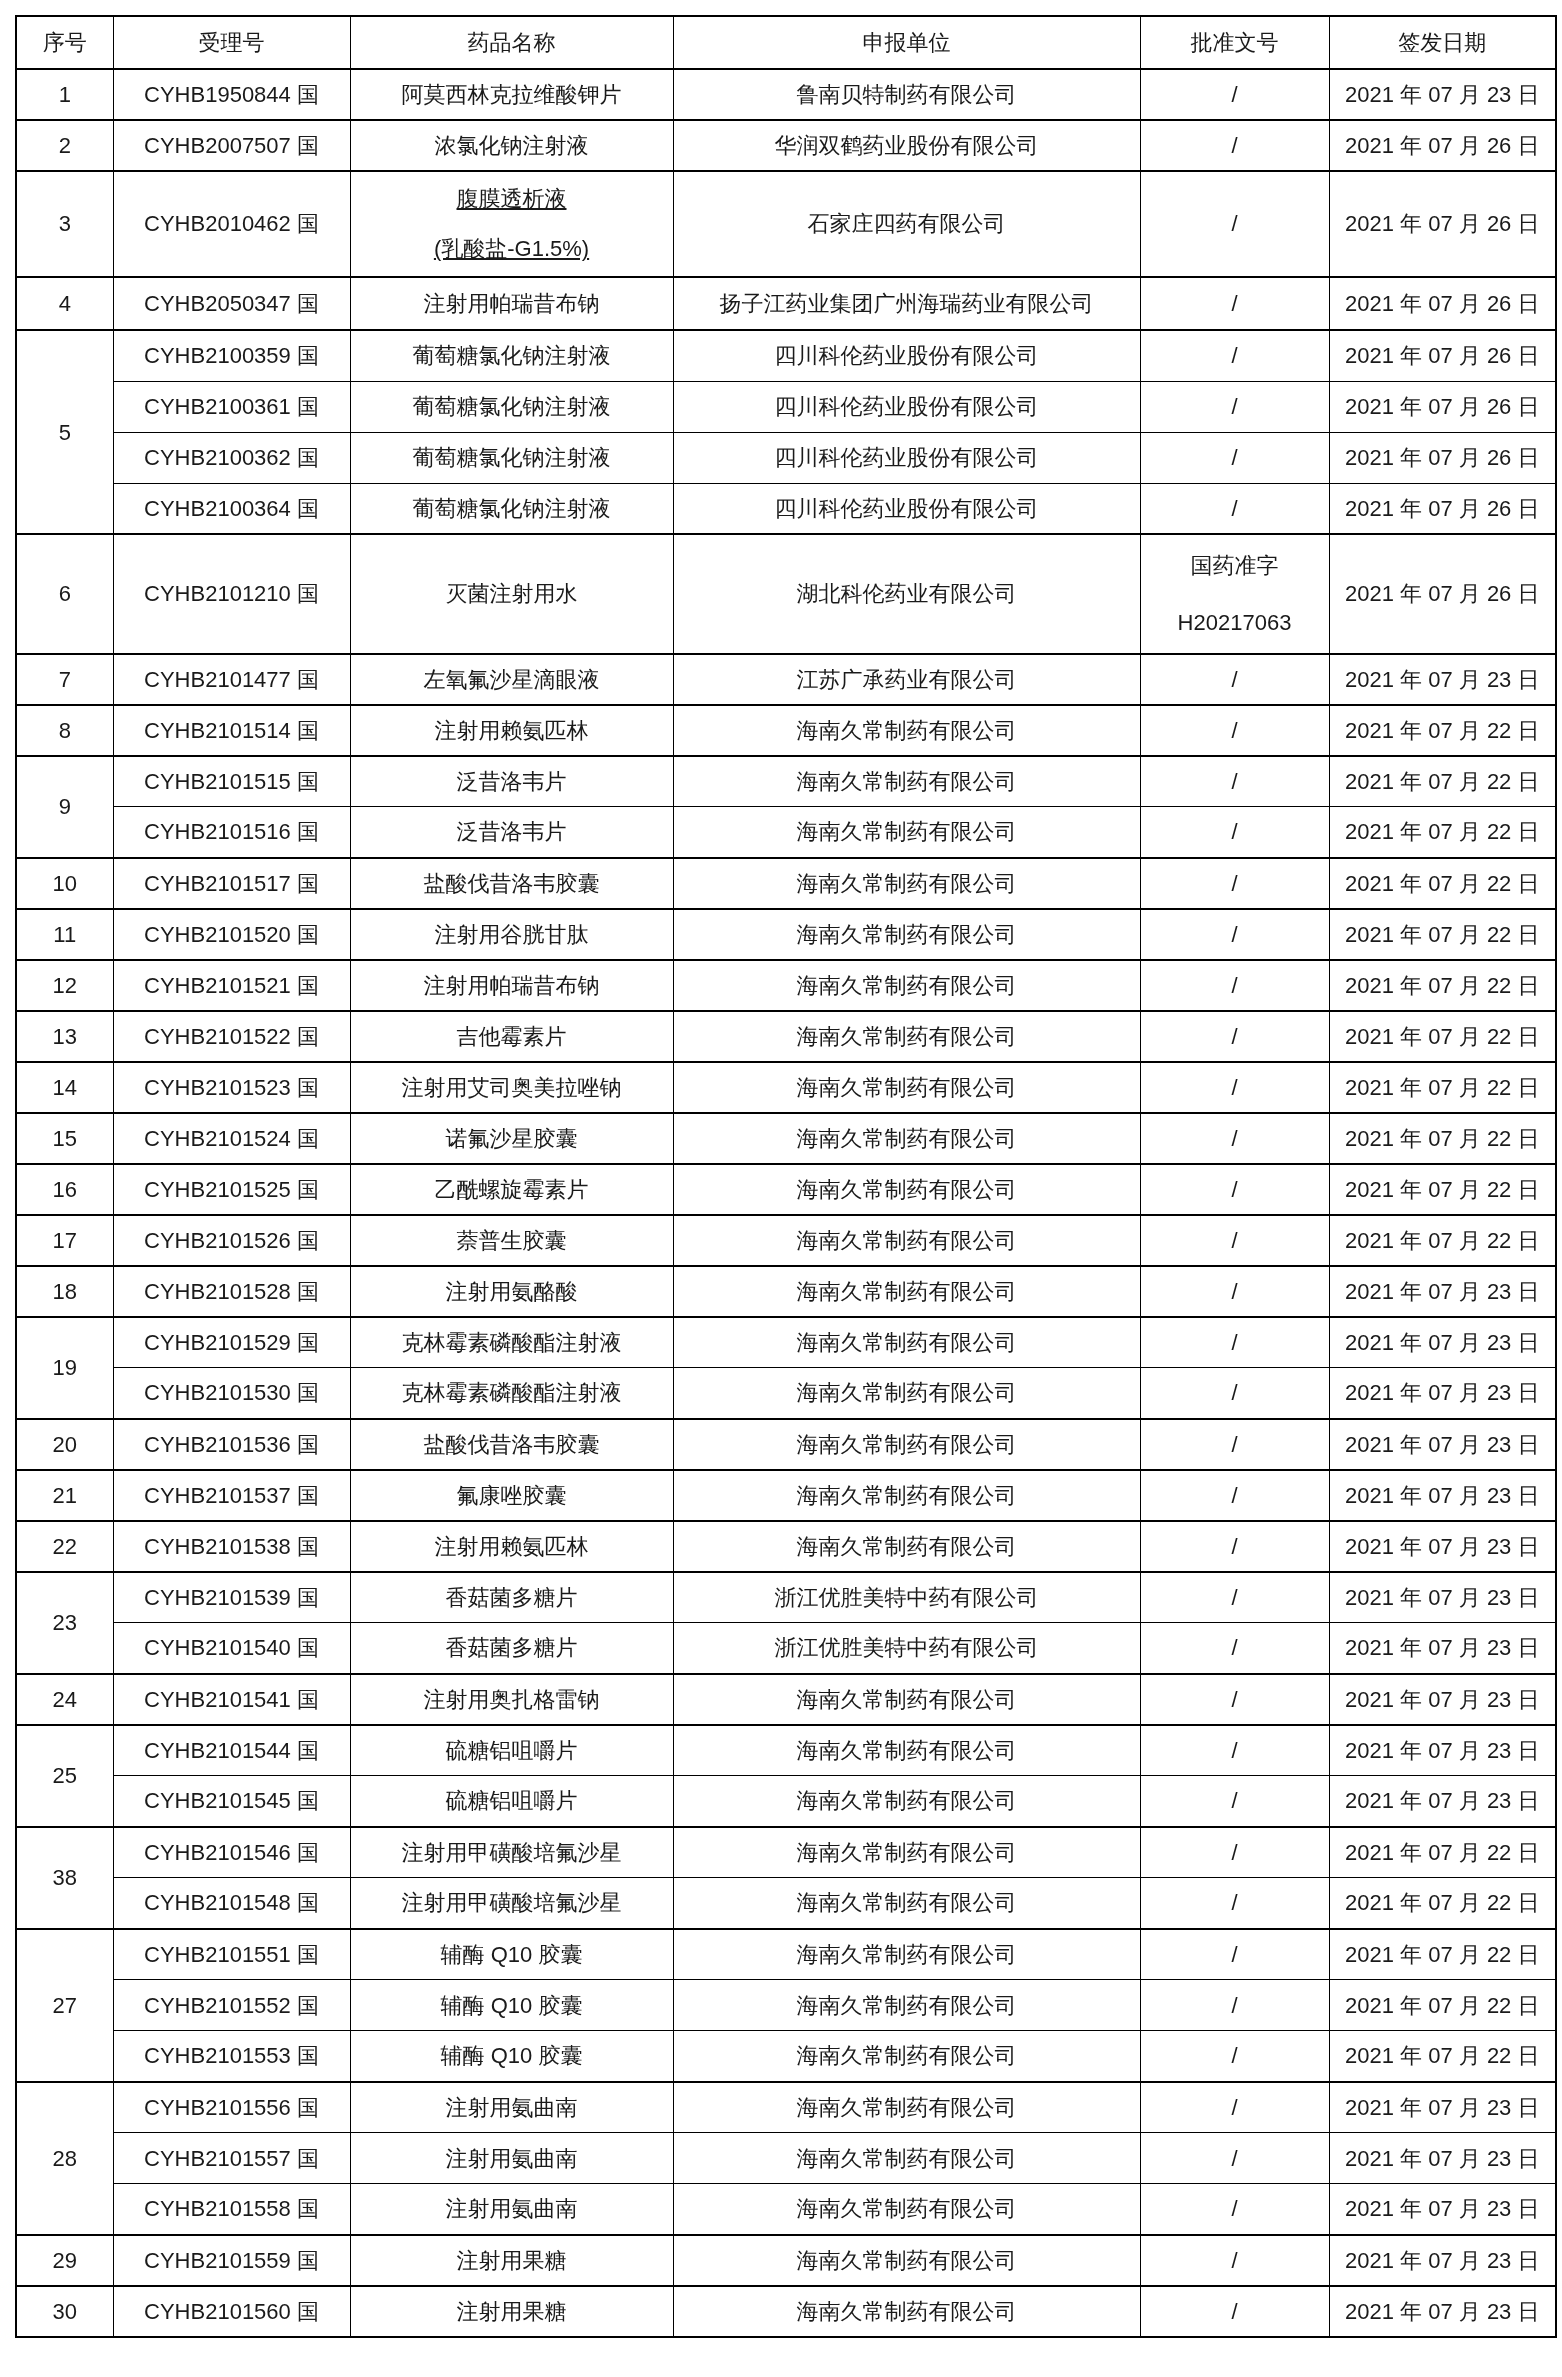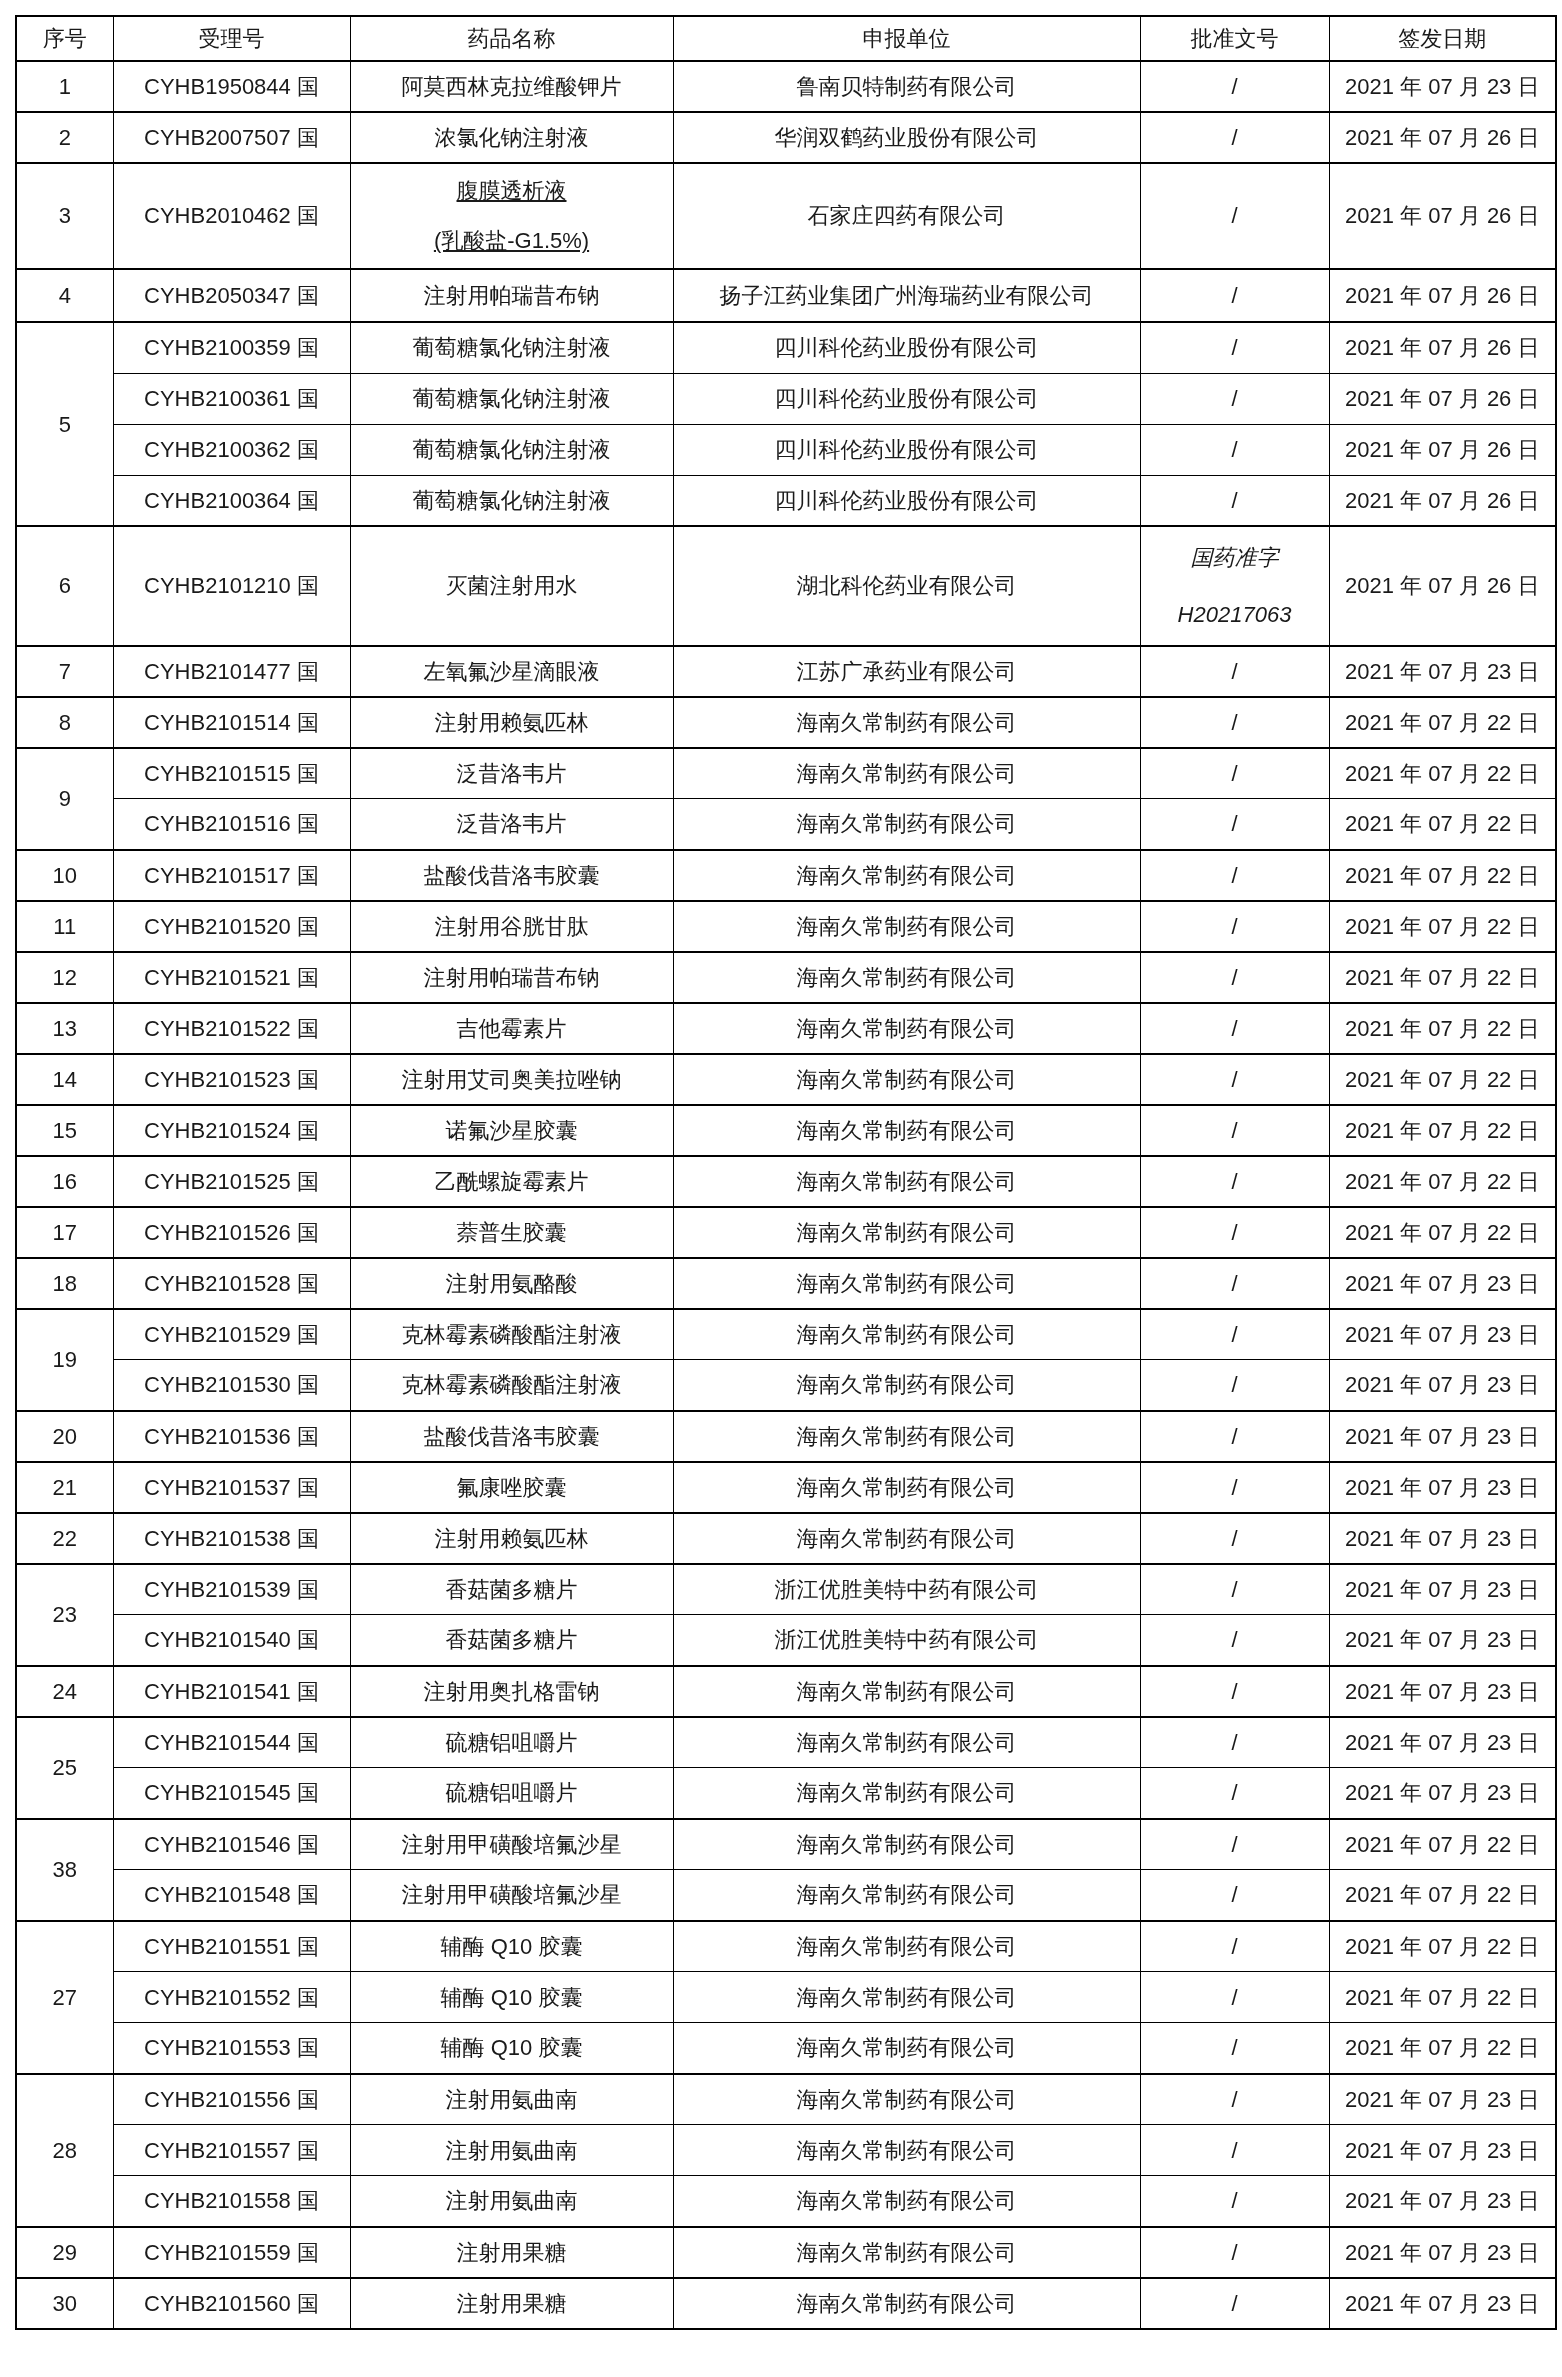"序号" .approval-table thead tr { height: 45px -> 53px }
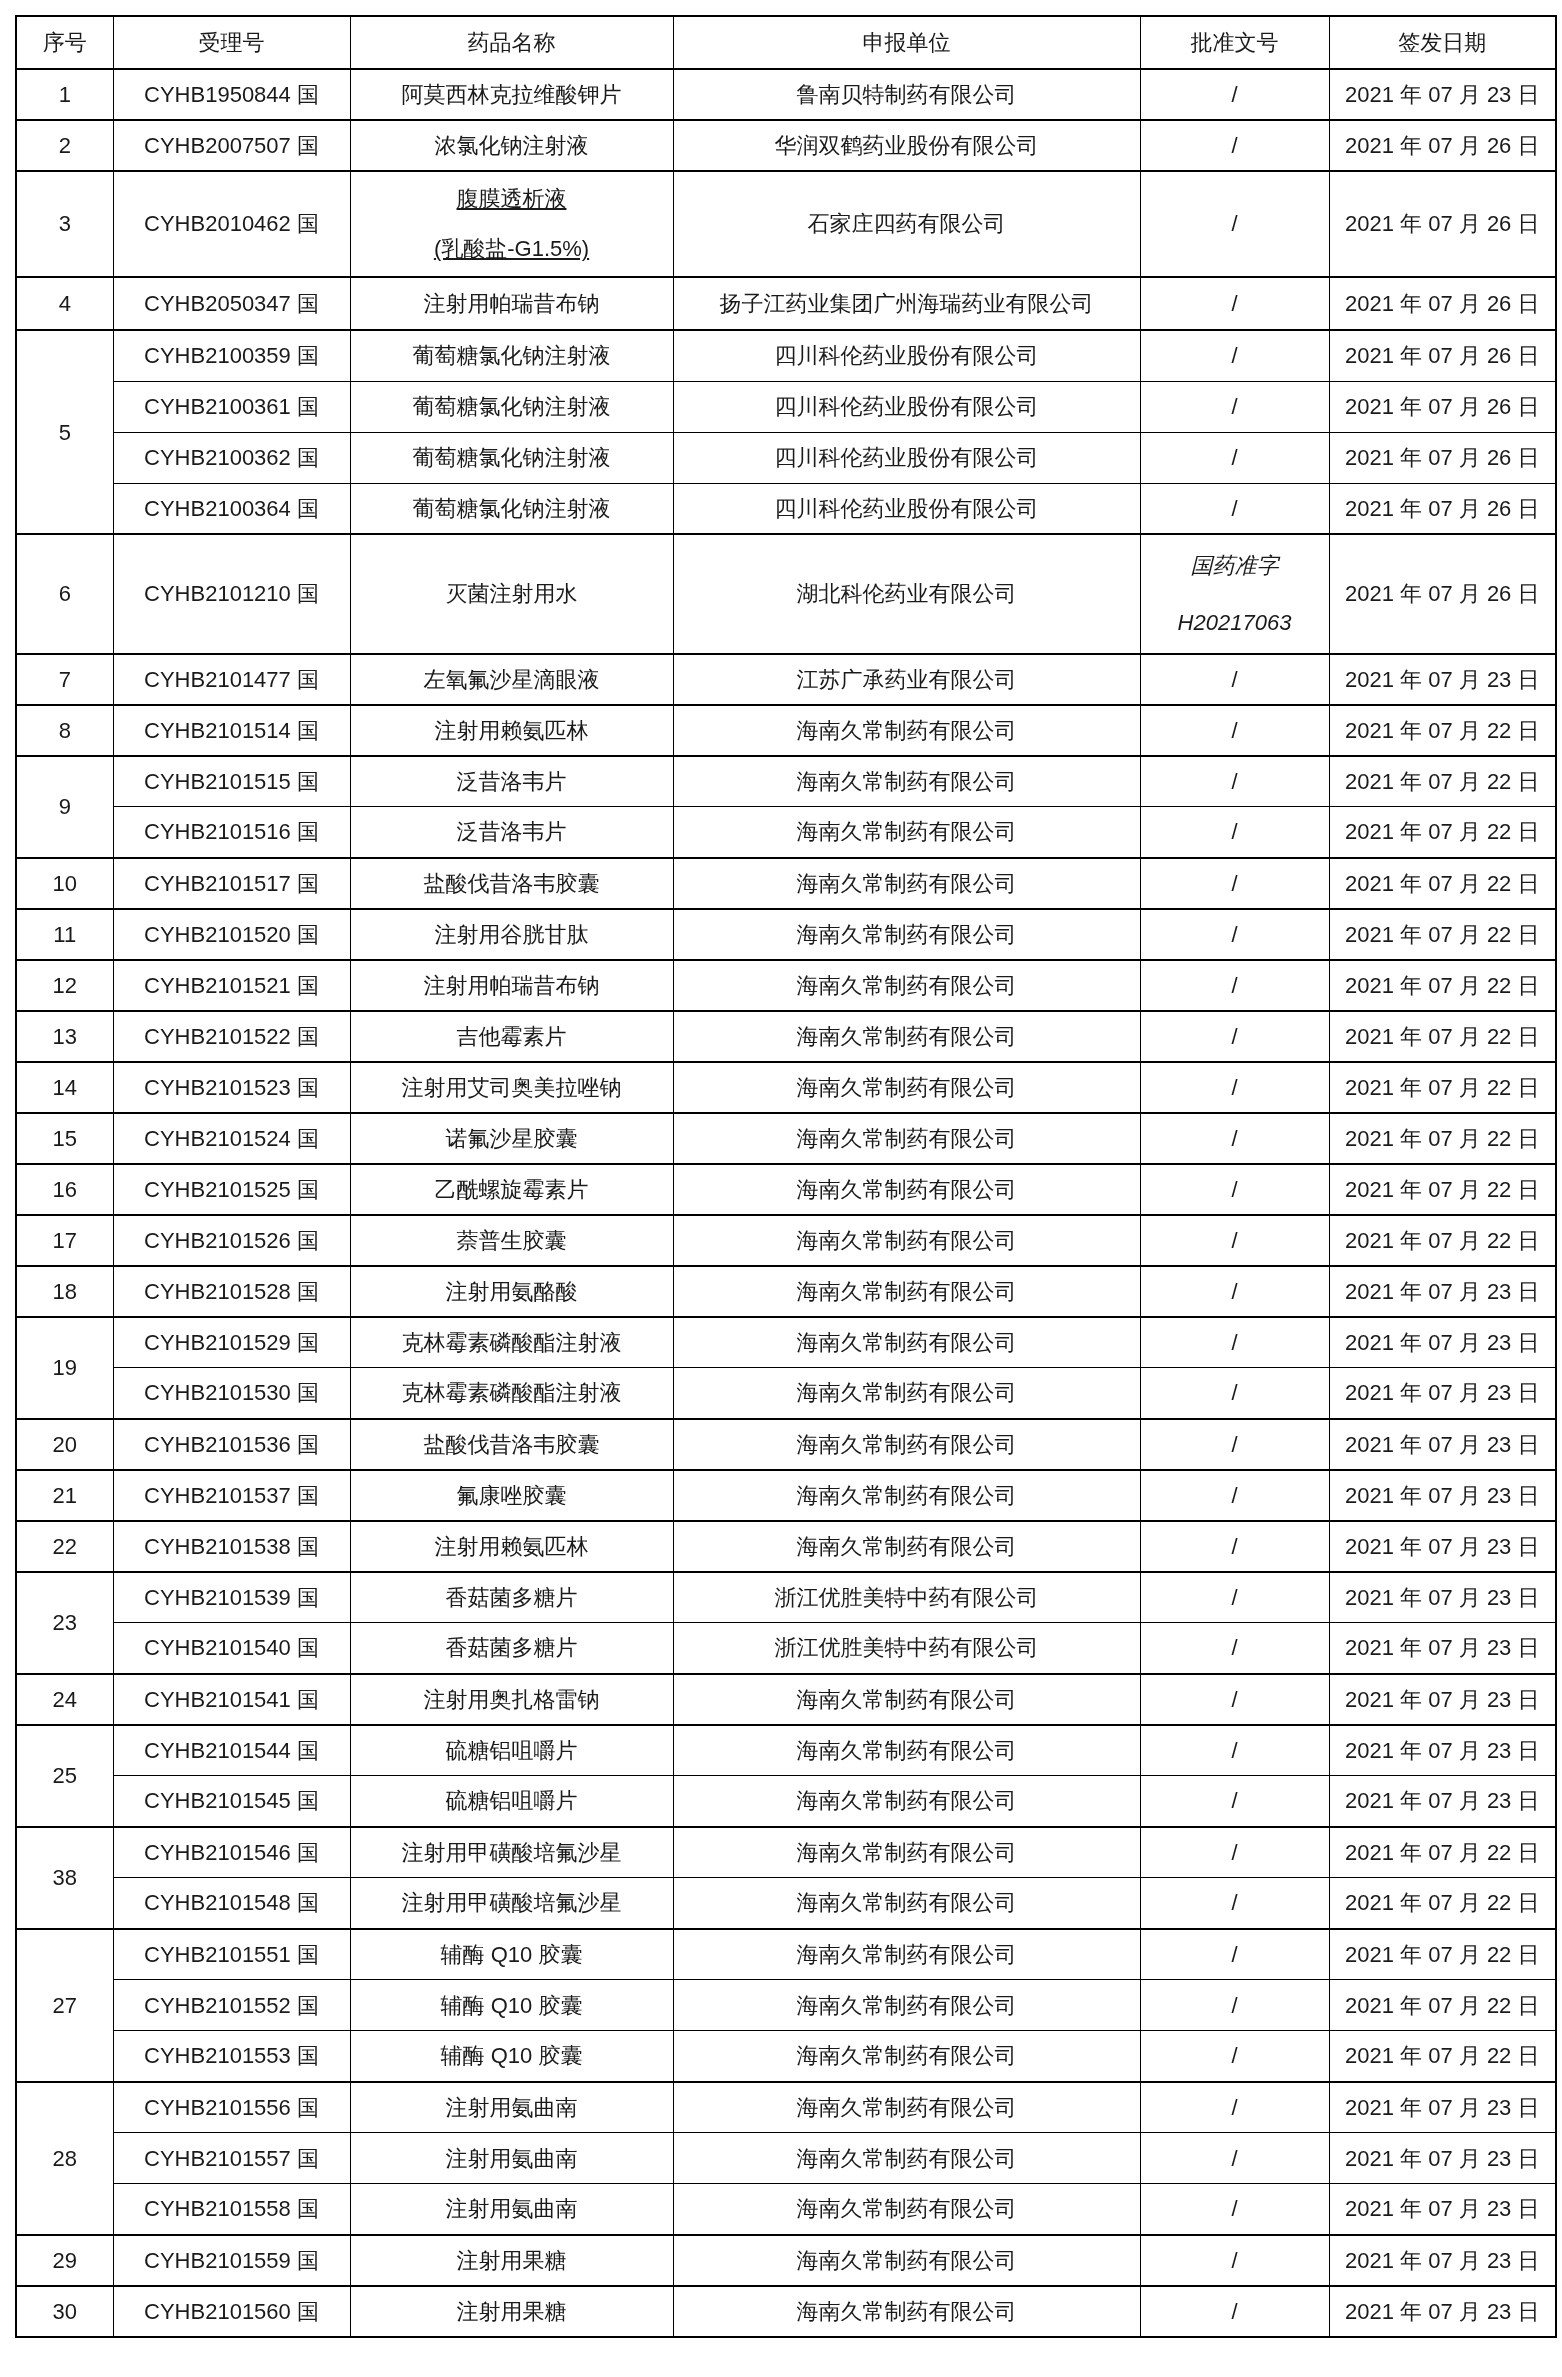"国药准字" .approval-table td.spread { font-style: italic -> none }
